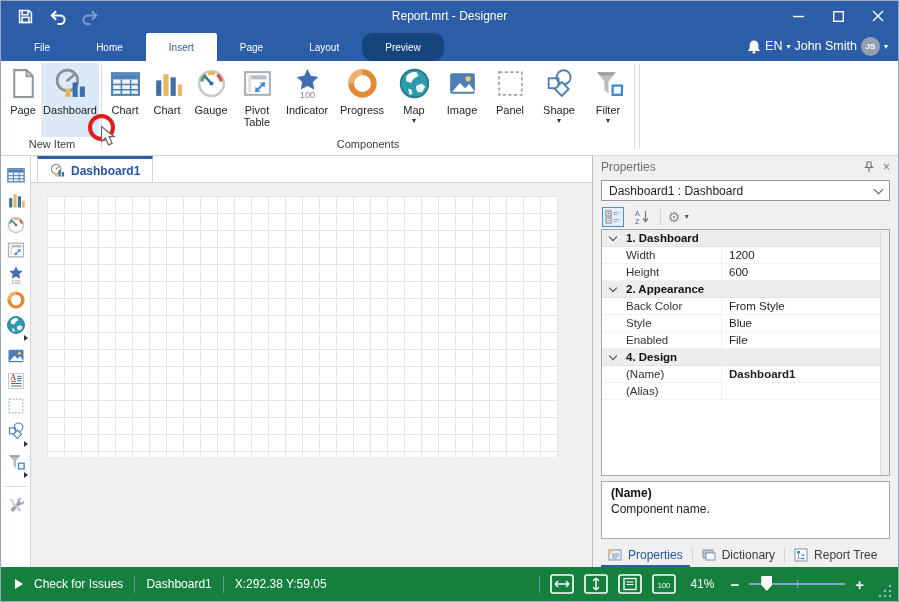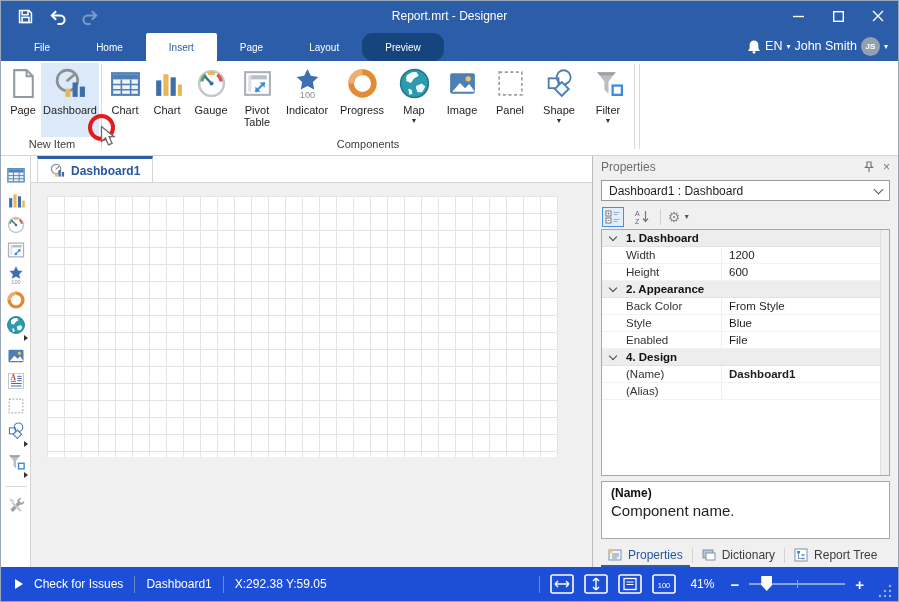"Component name." .p-desc .dd { font-size: 15px -> 12px }
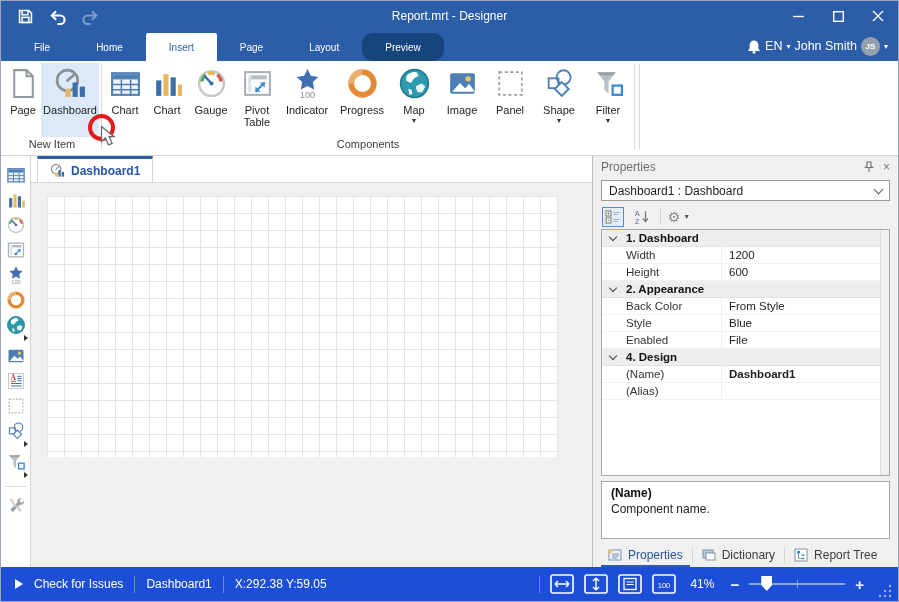"Check for Issues" .statusbar { background: #1d4ed8 -> #15803d }
